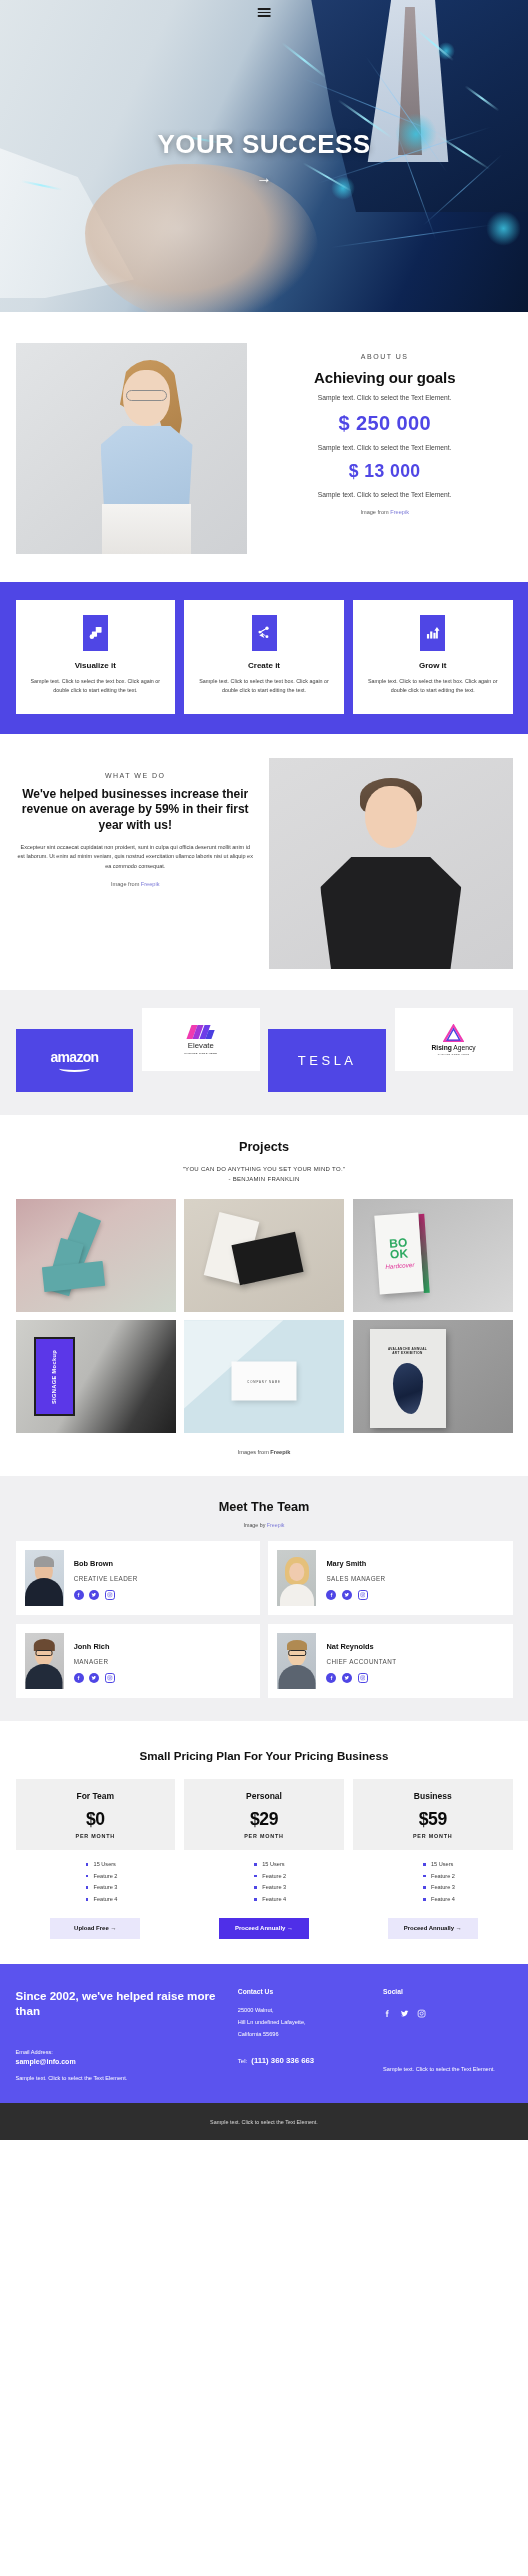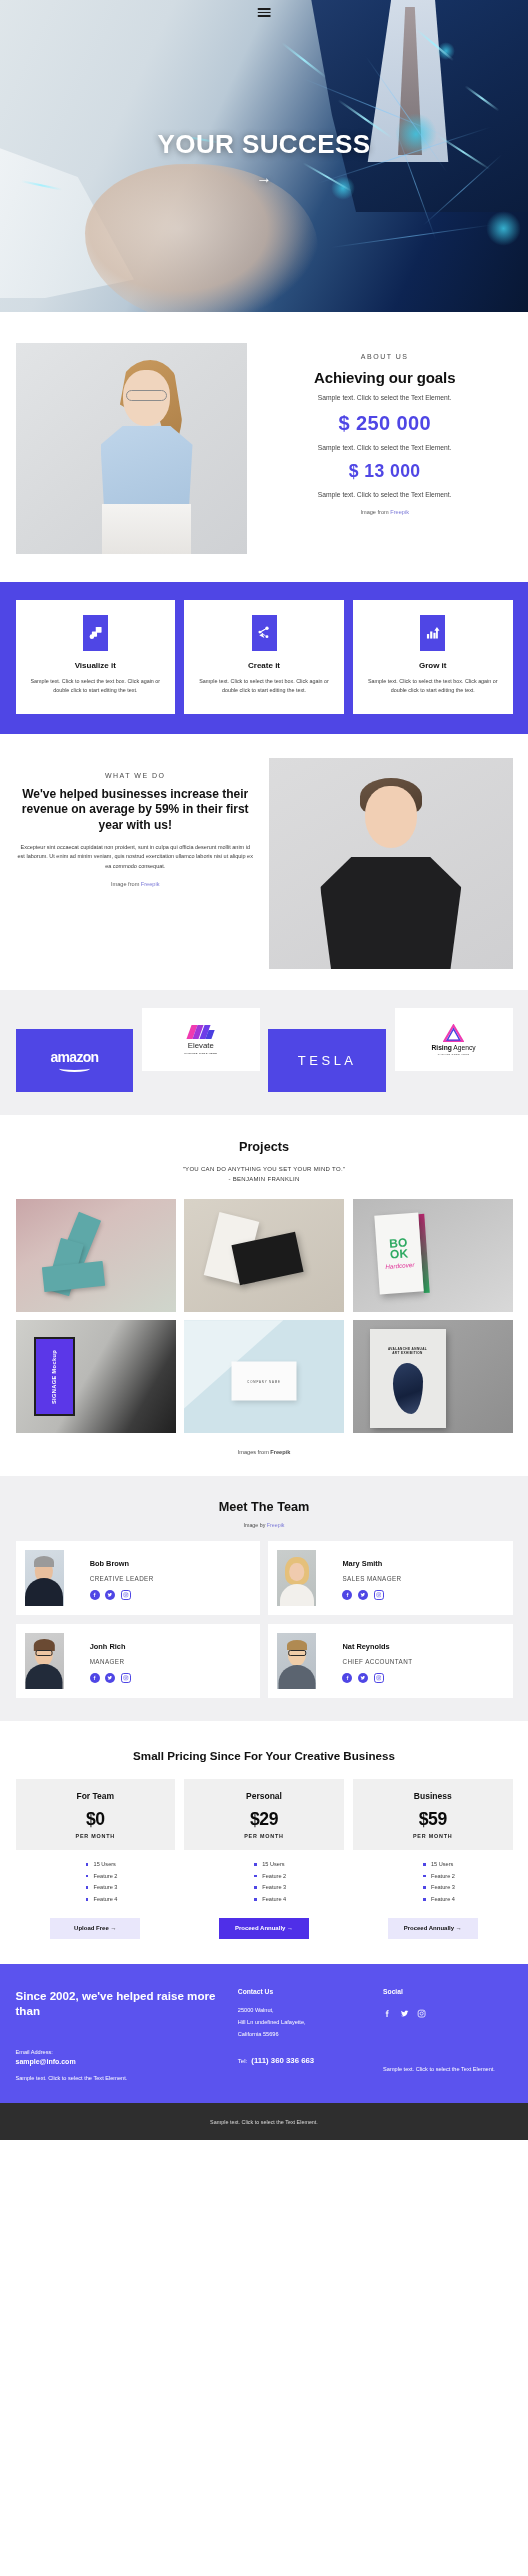"Bob Brown" .tcard { gap: 26px -> 10px }
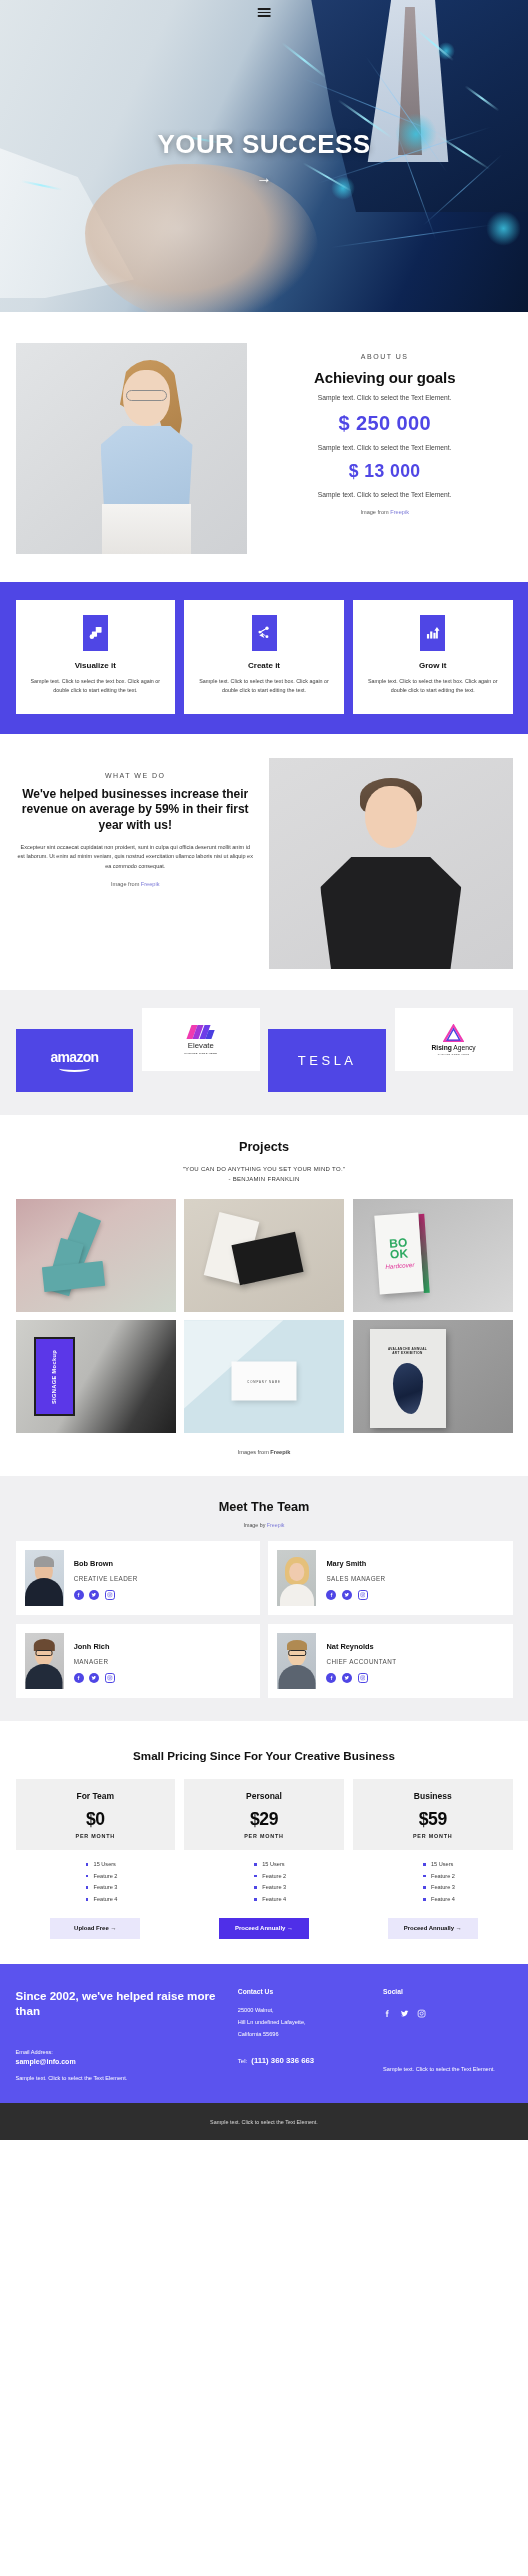"Small Pricing Since For Your" div.pricing-h2 { text: Since For Your Creative -> Plan For Your Pricing }
